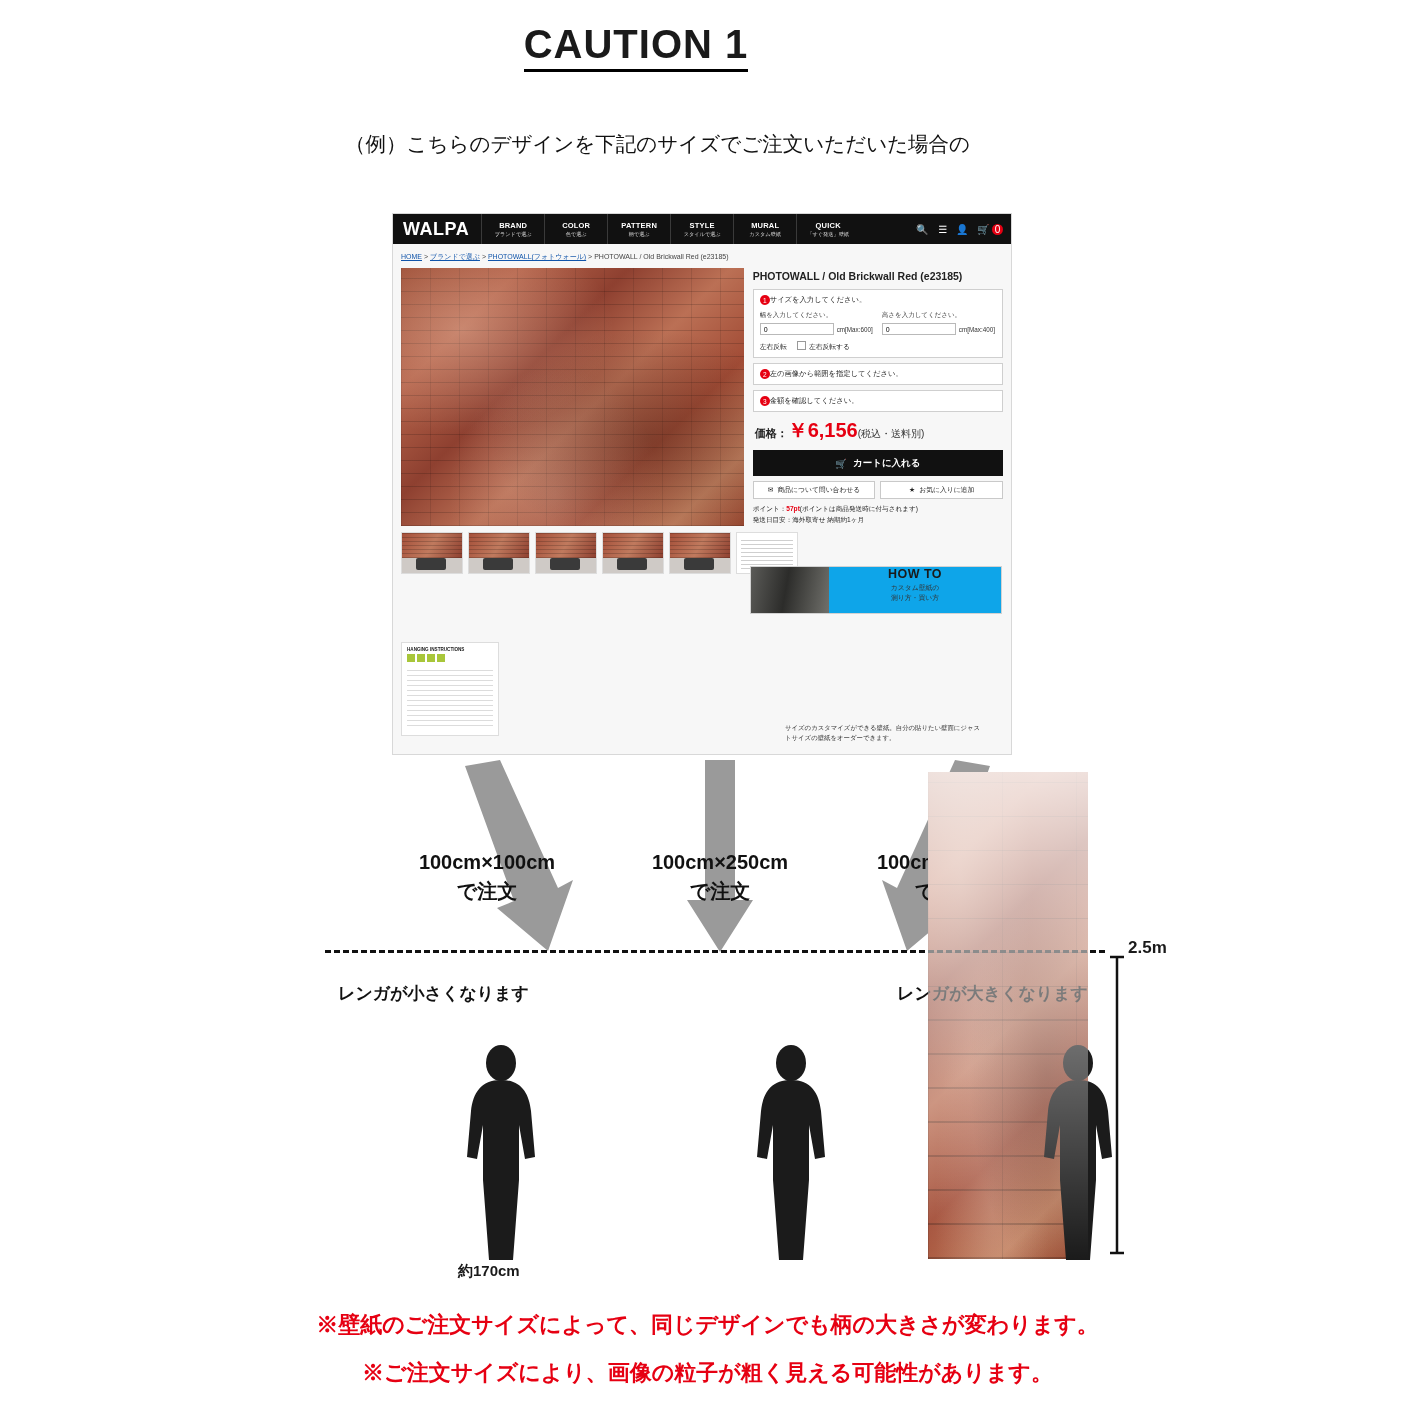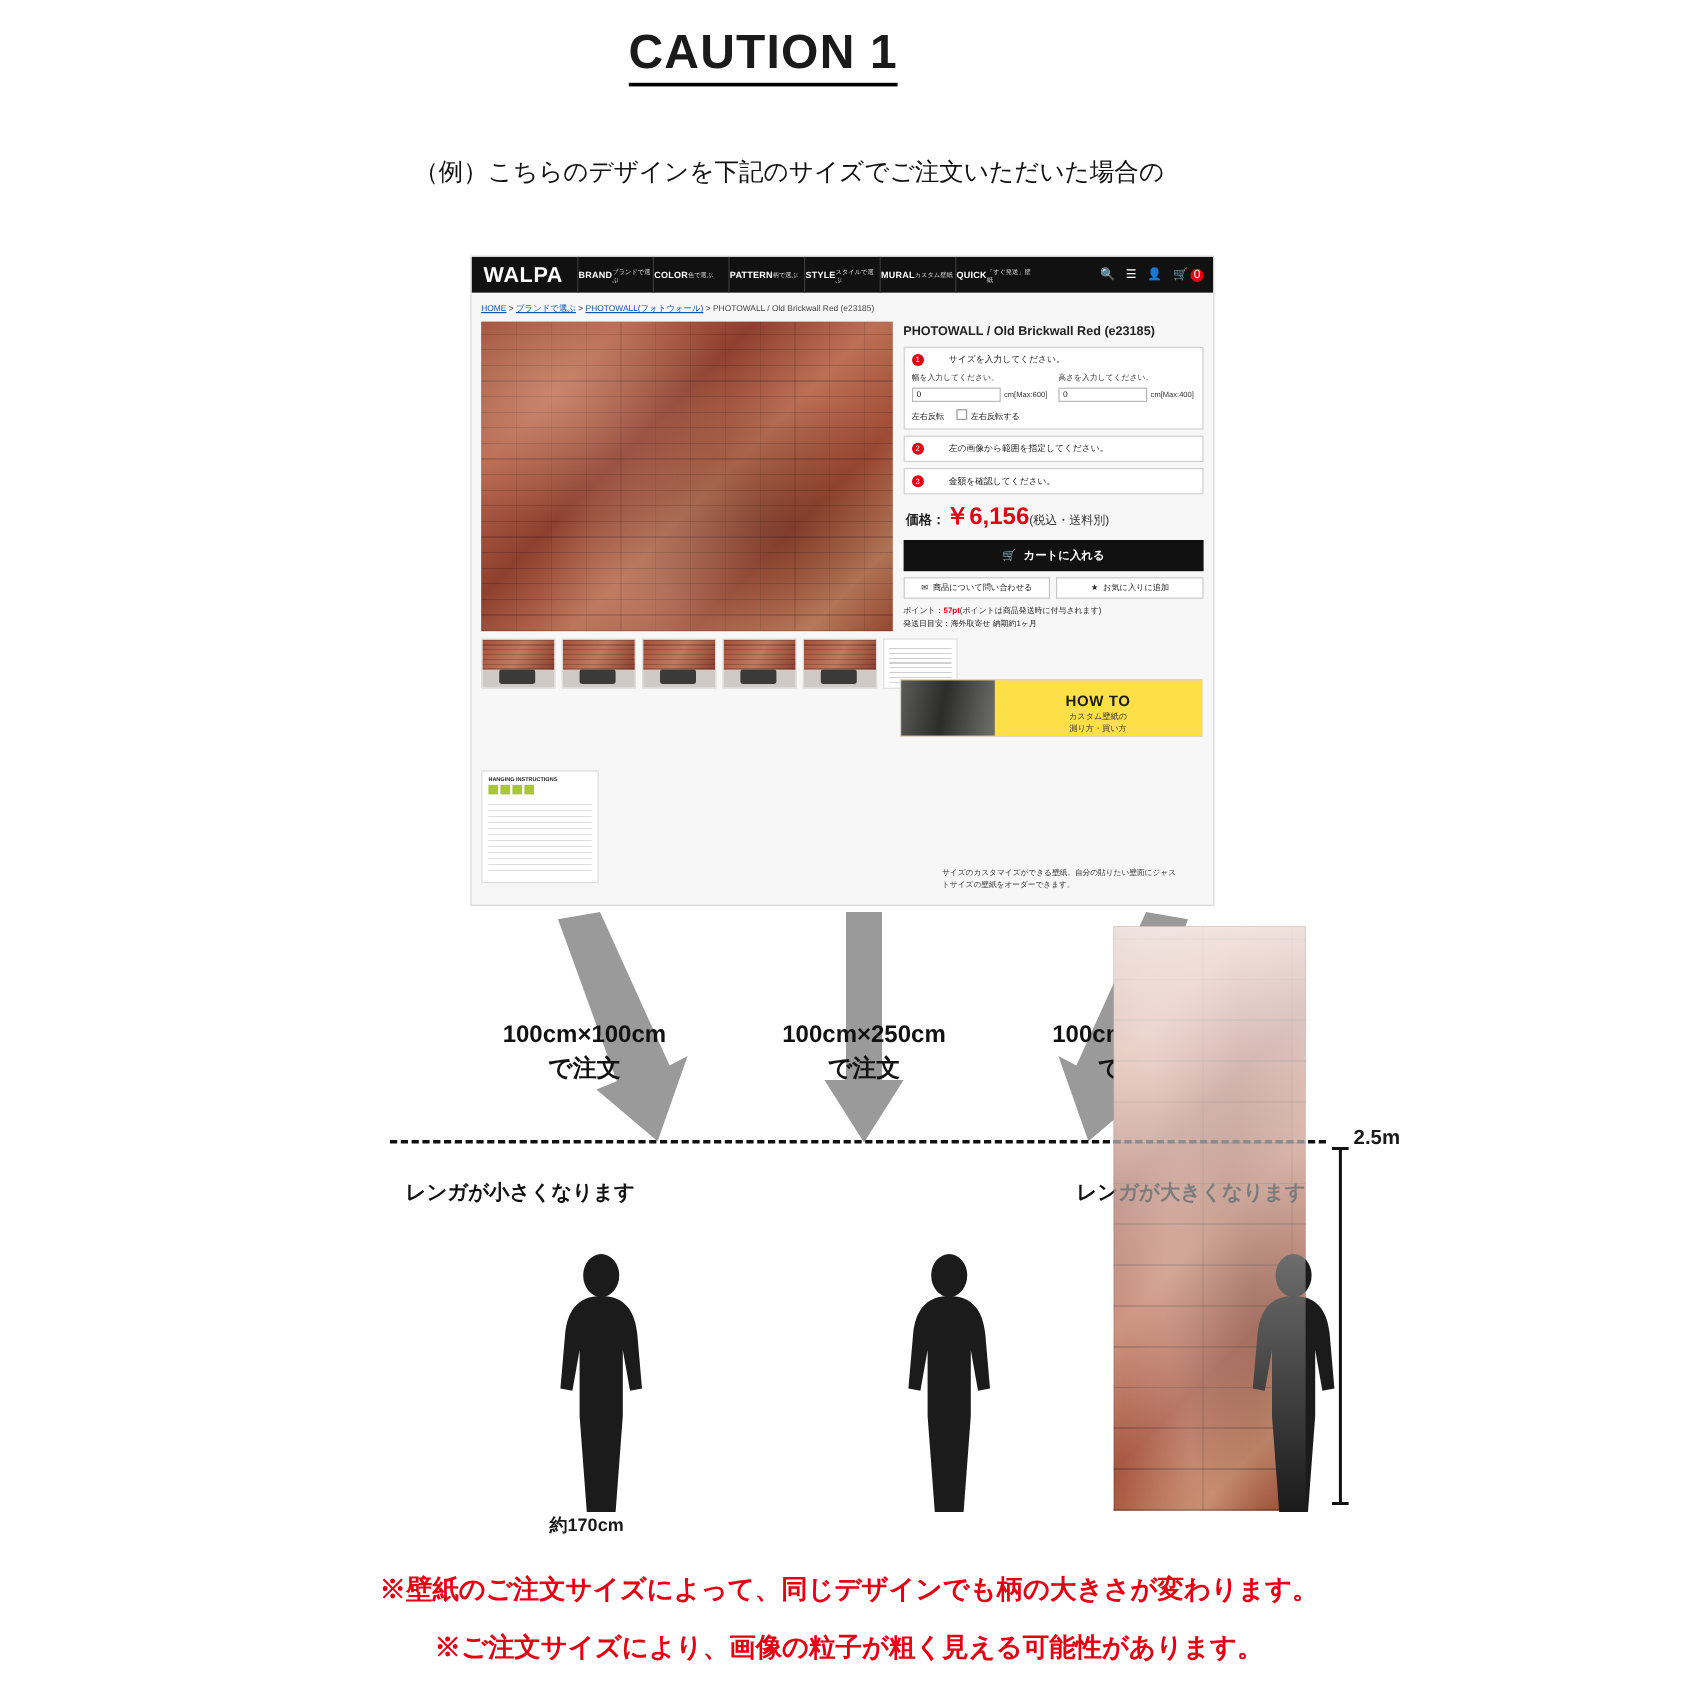"BRAND" .navitem { flex-direction: row -> column; justify-content: none -> center }
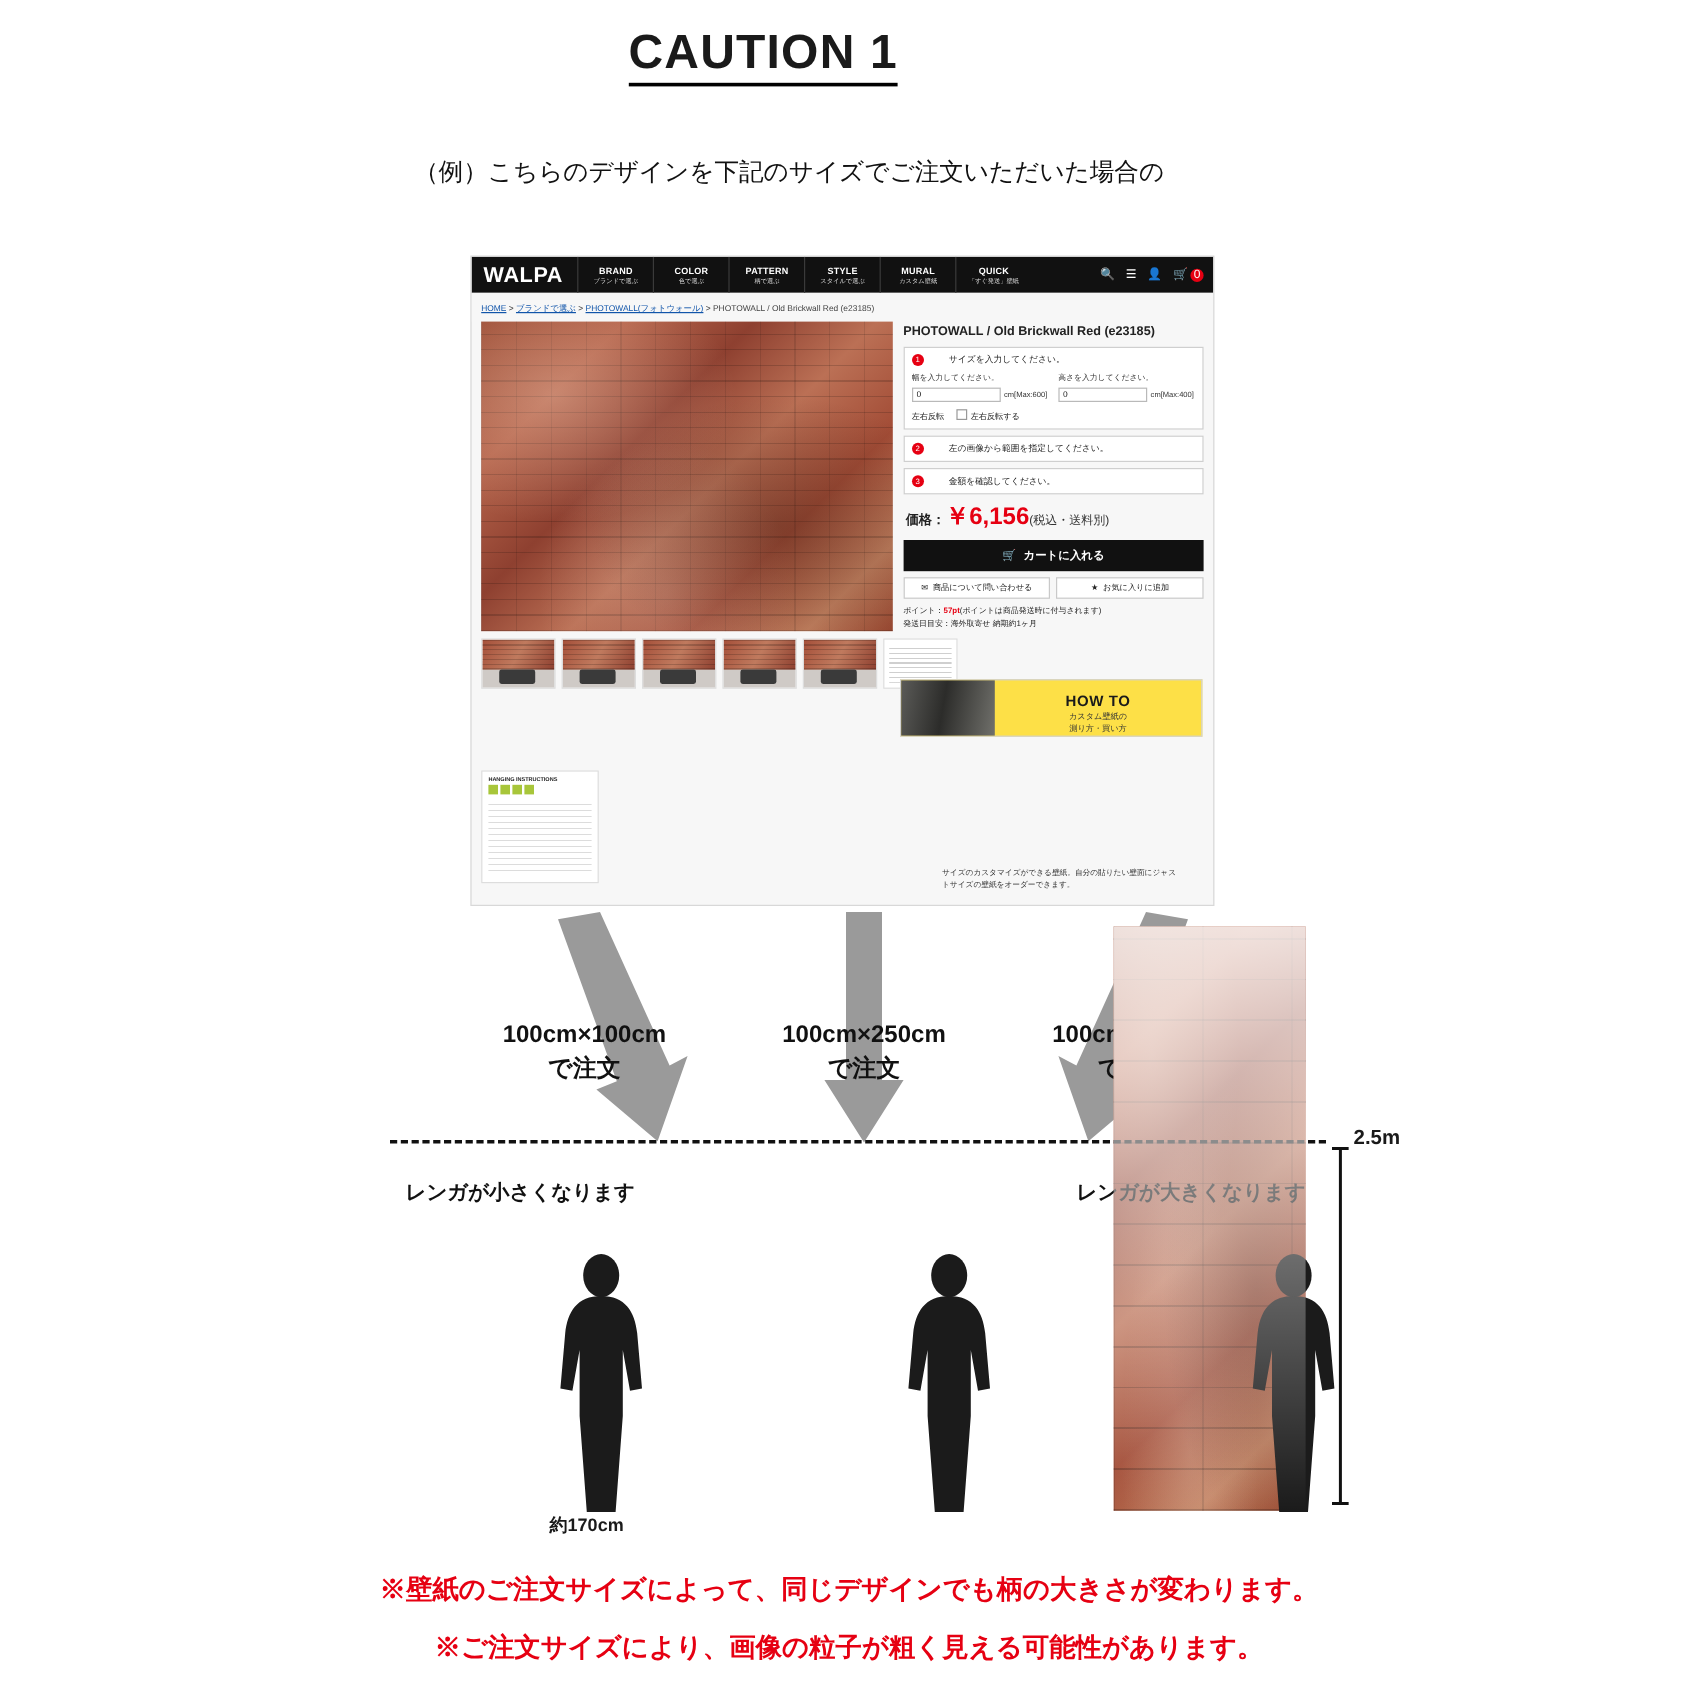"サイズを入力してください。" .stepline { gap: 21px -> 0 }
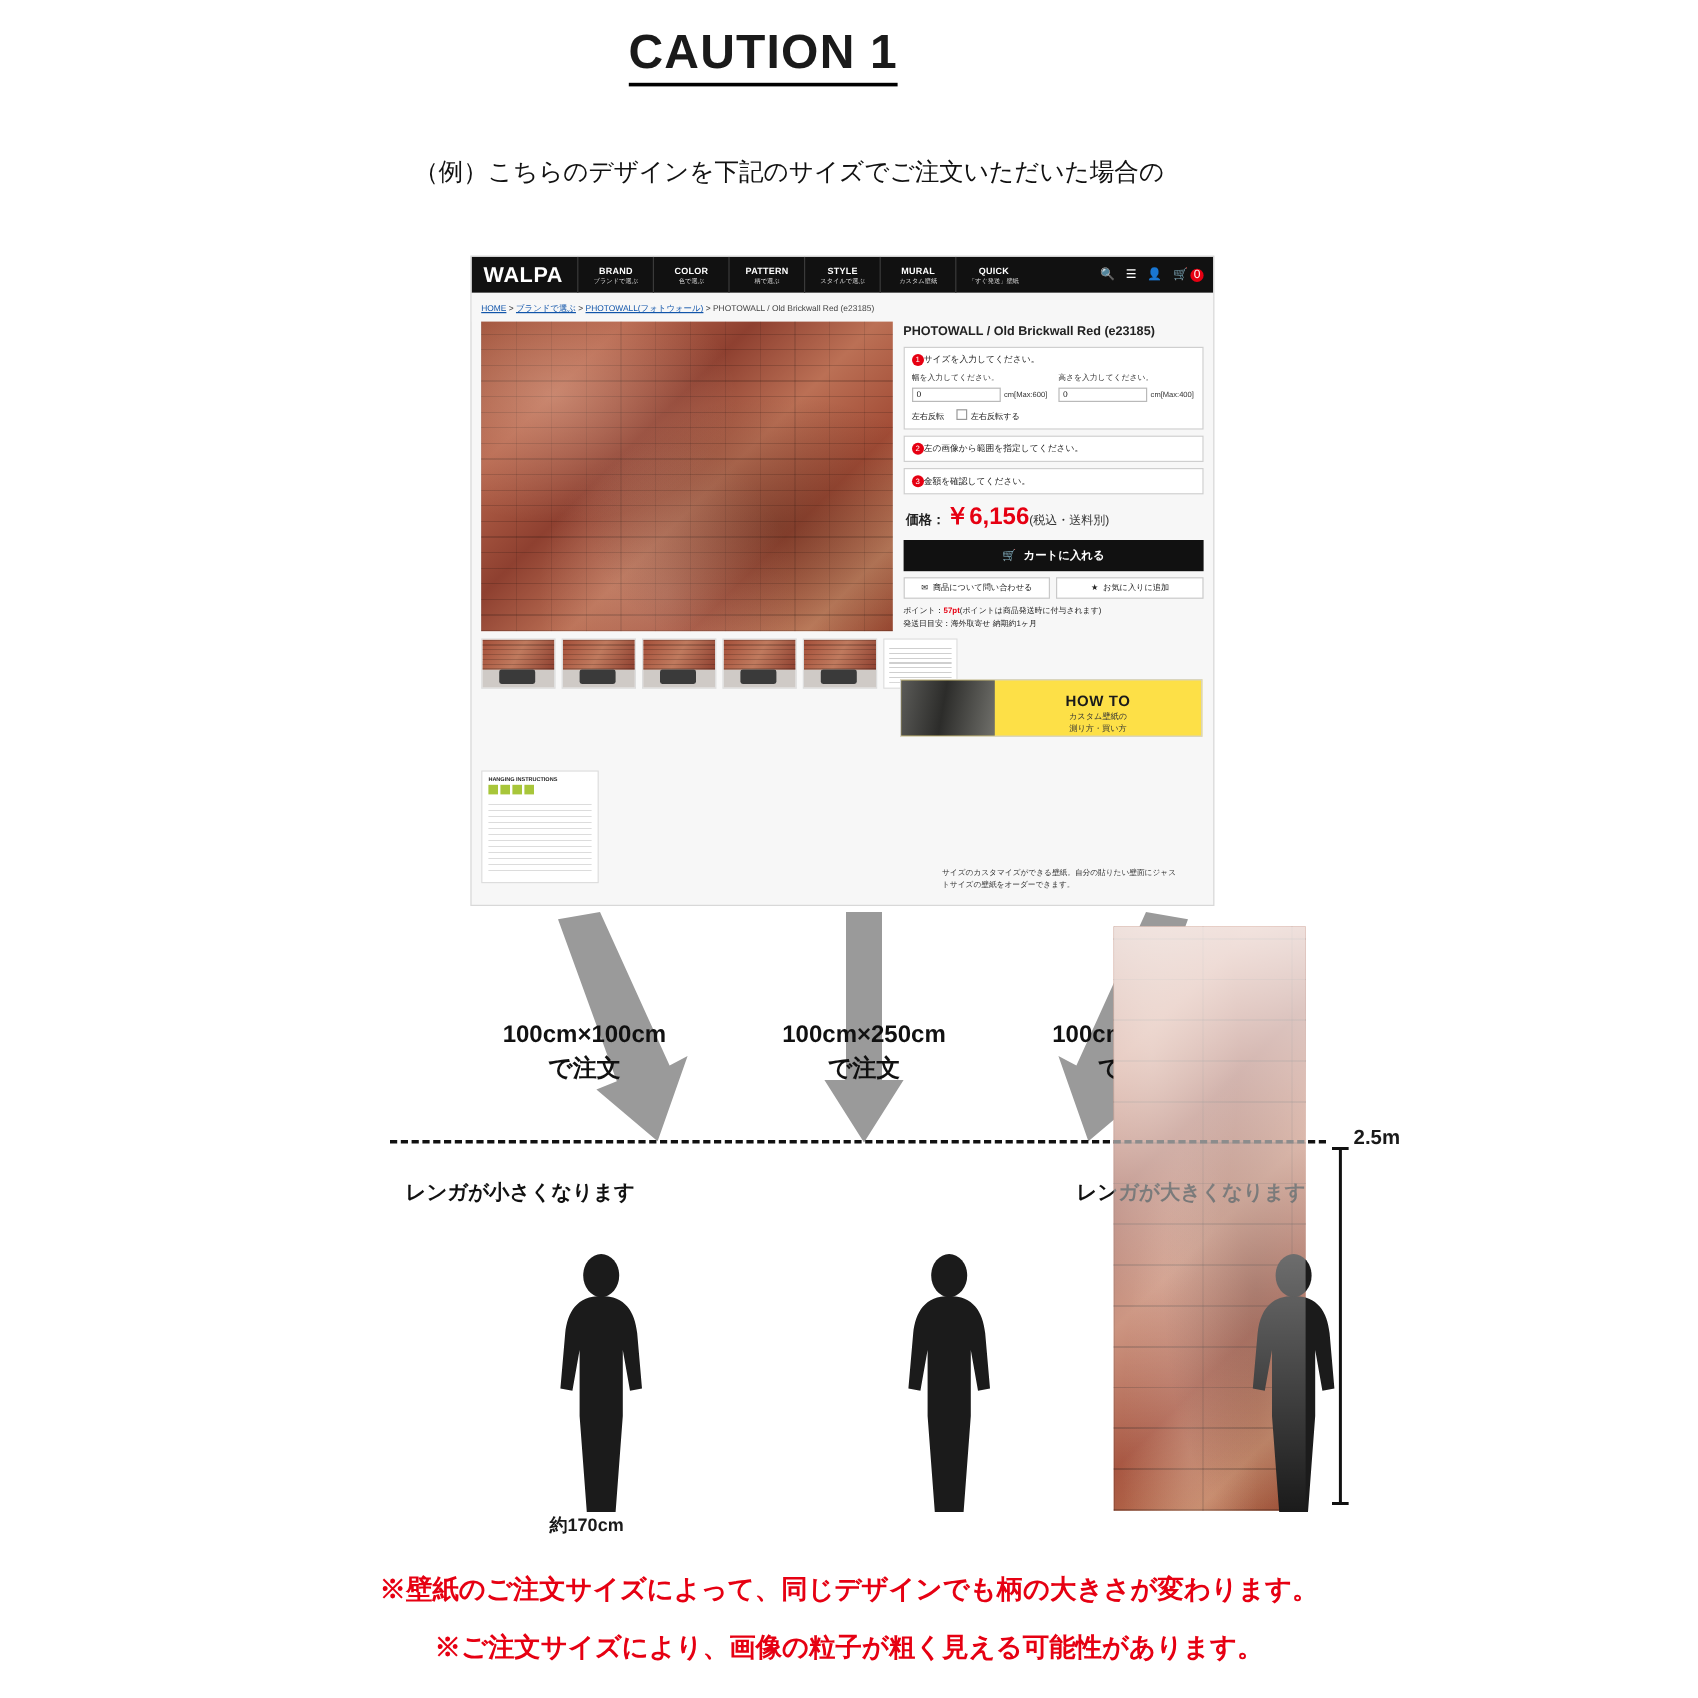"HOW TO" .promo { align-items: flex-end -> flex-start; background: #fde047 -> #0ea5e9 }
